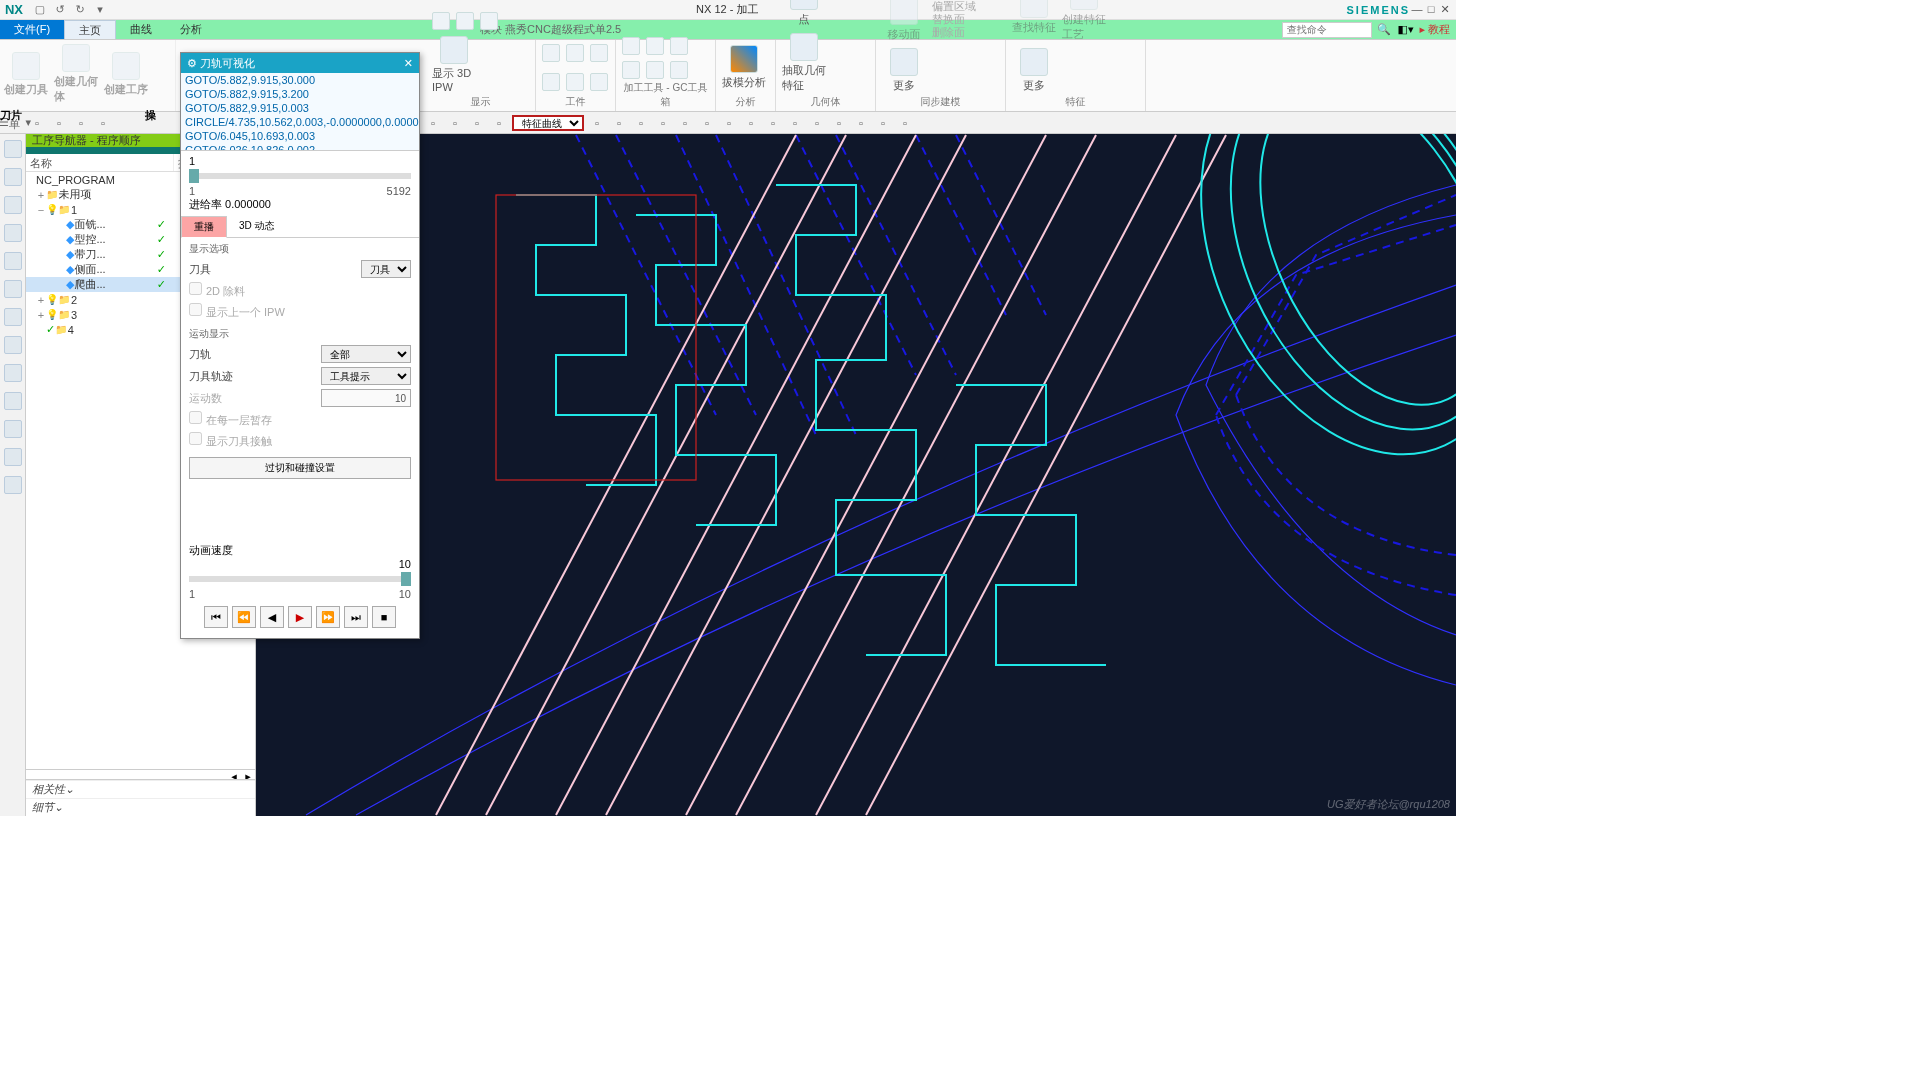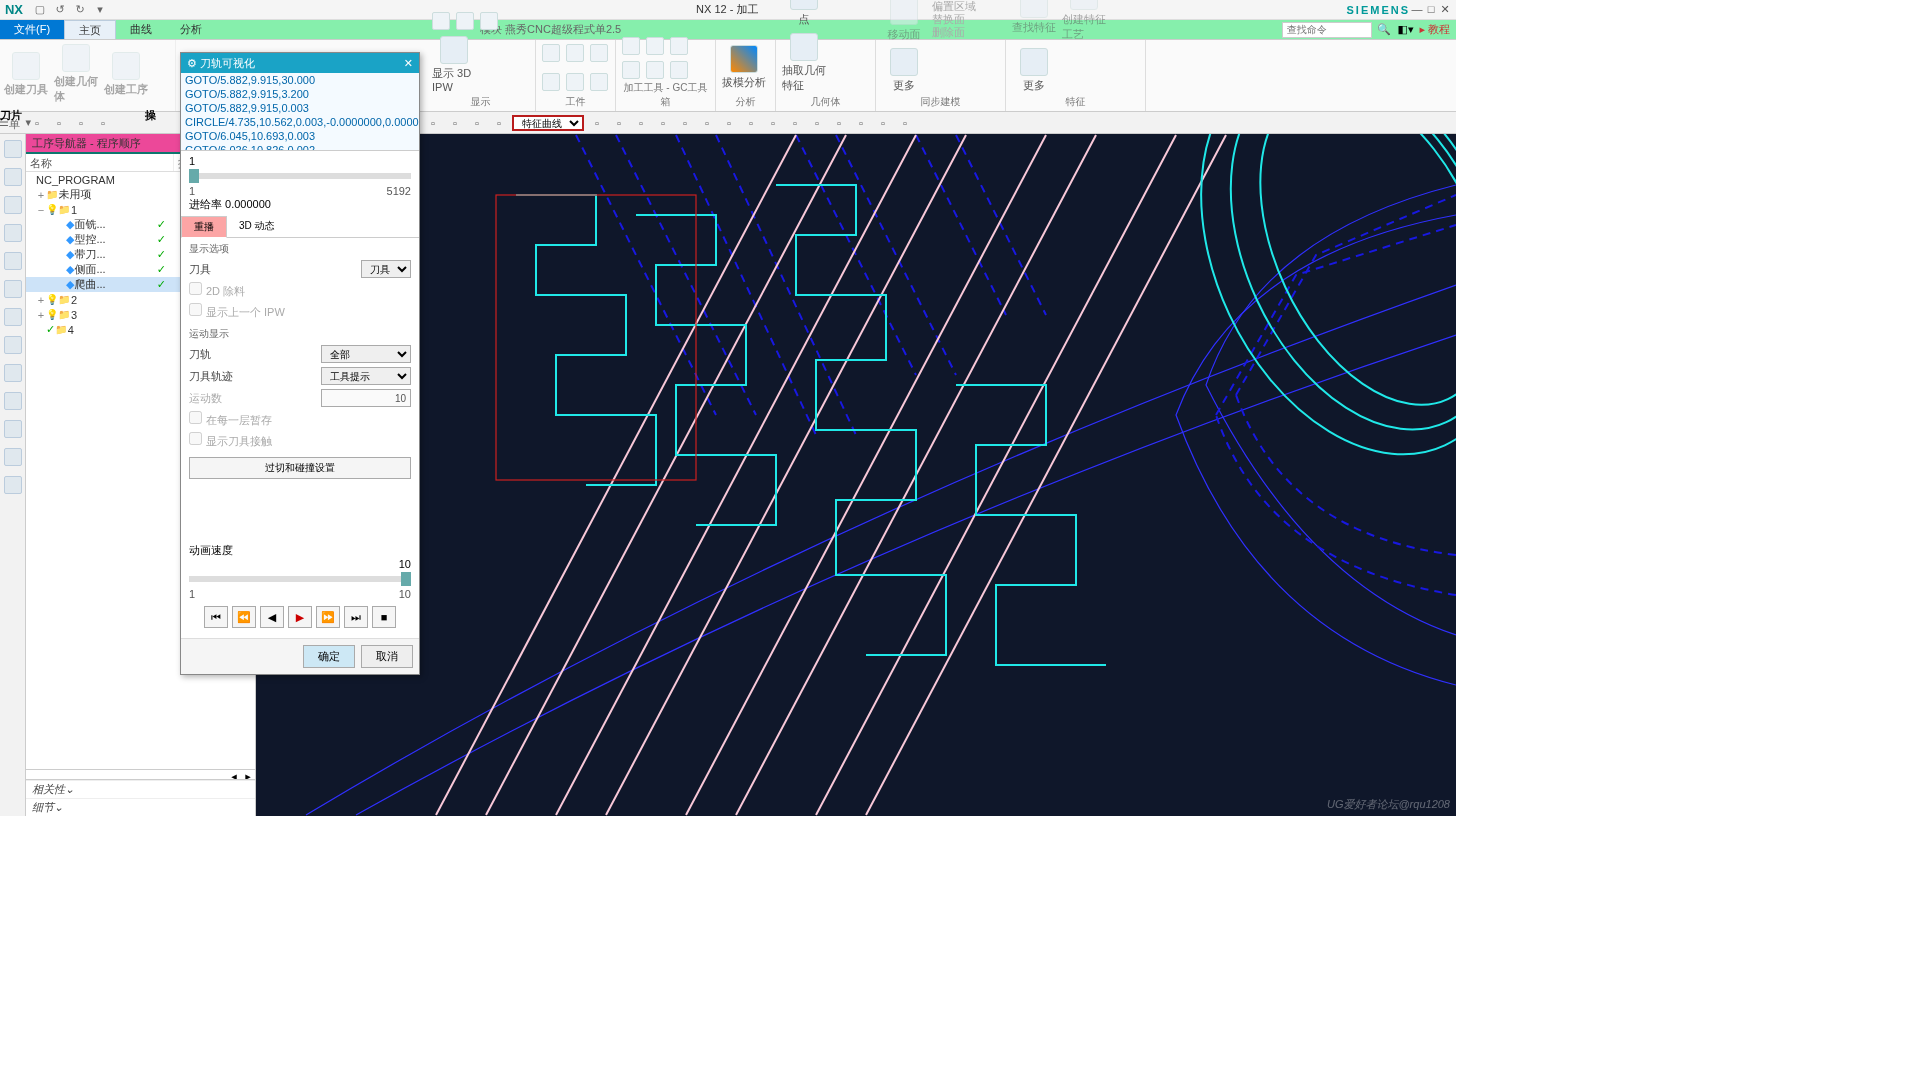"工序导航器 - 程序顺序" .nav-title { background: #ec4899 -> #84cc16; border-bottom: 2px solid #0f766e -> 7px solid #0f766e }
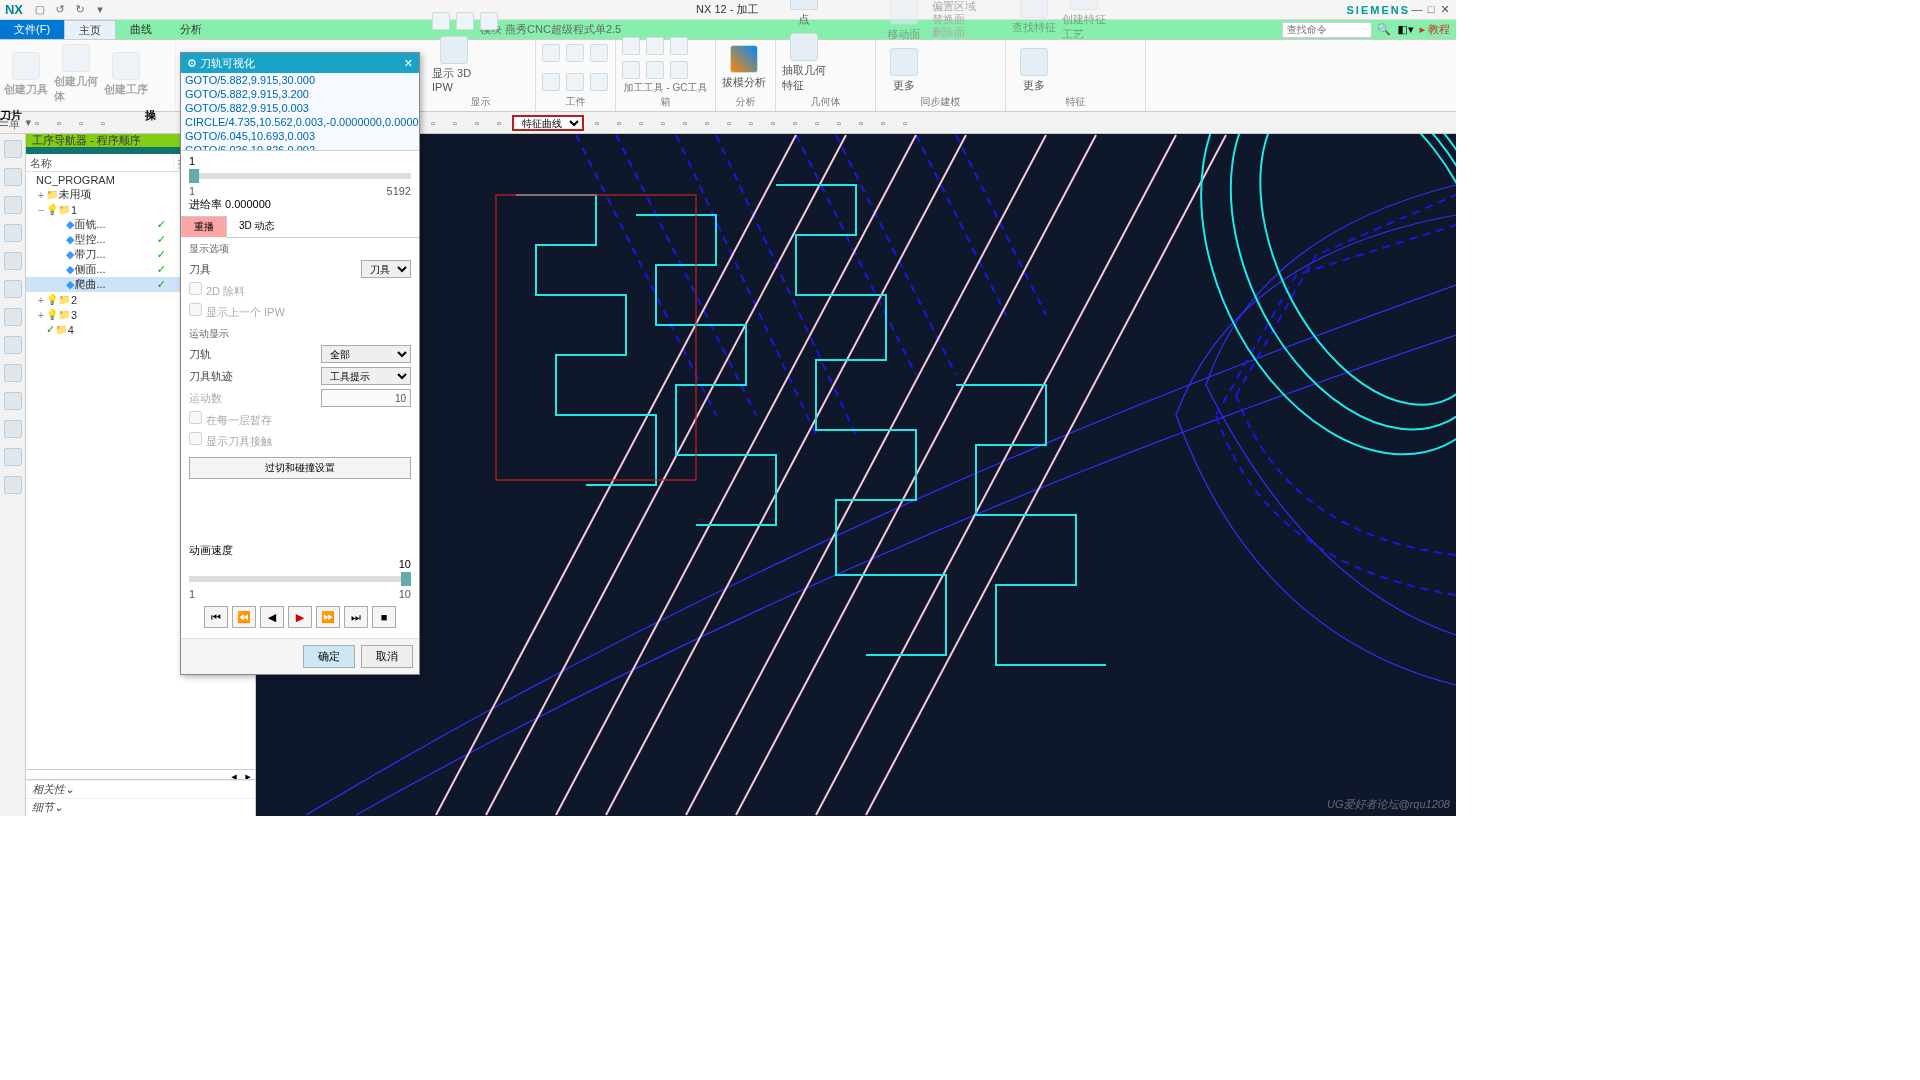"确定" div.dlg-foot { html: <div> <button>确定</button> <button>取消</button> </div> -> none }
